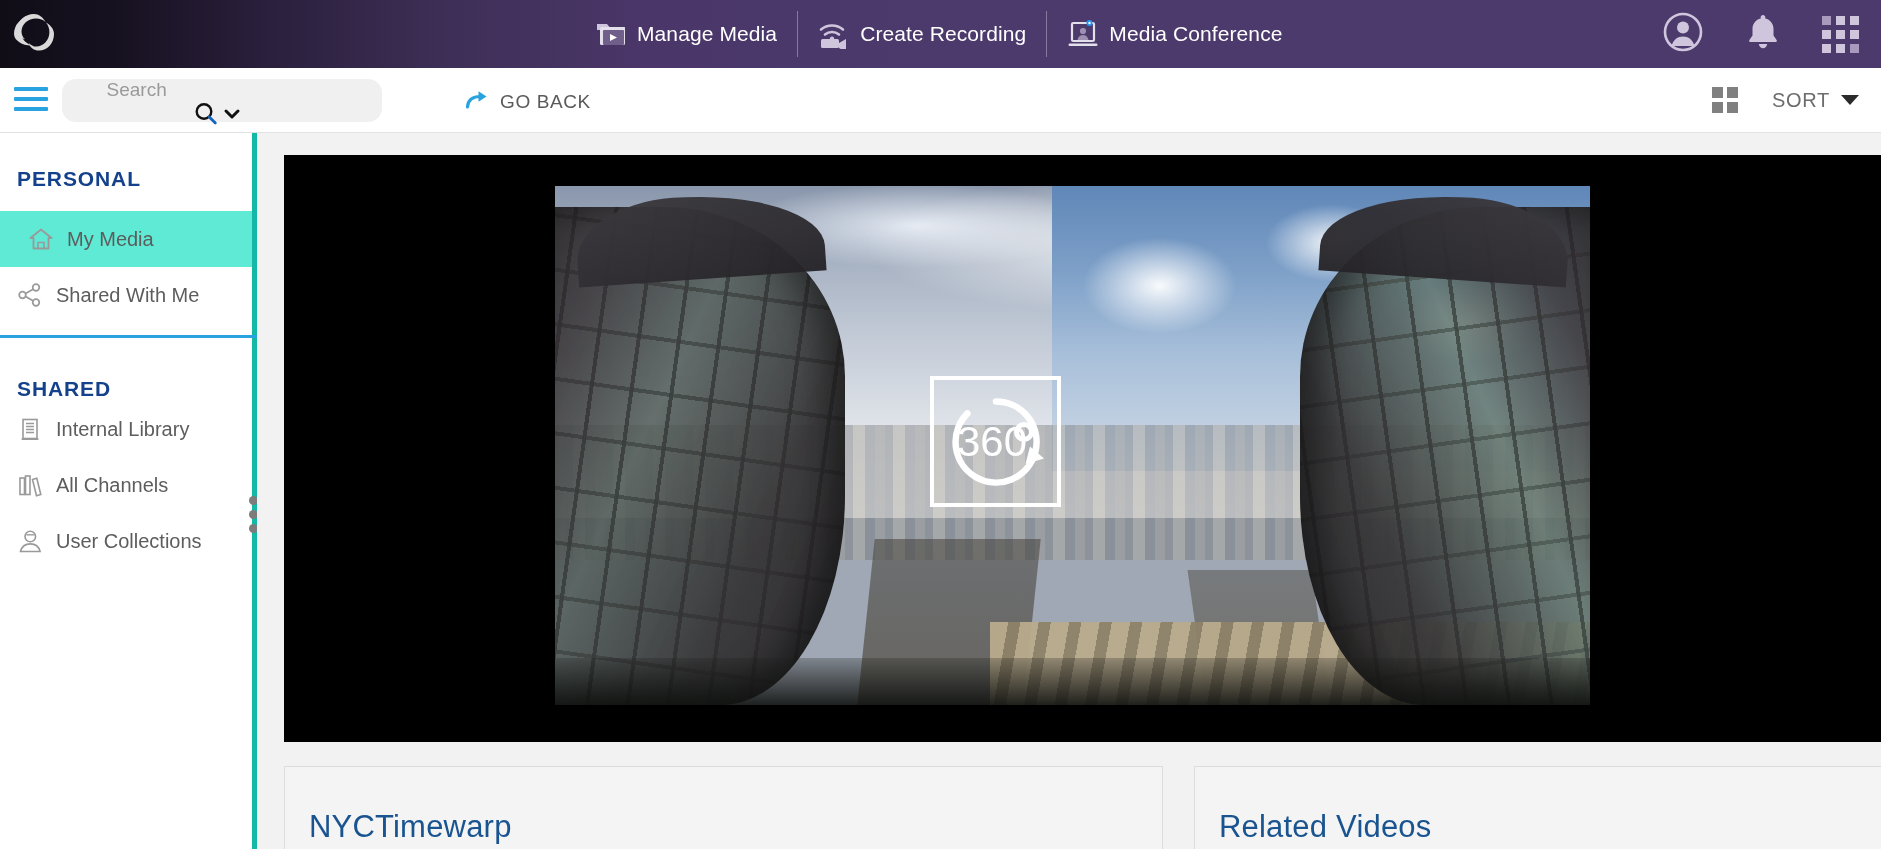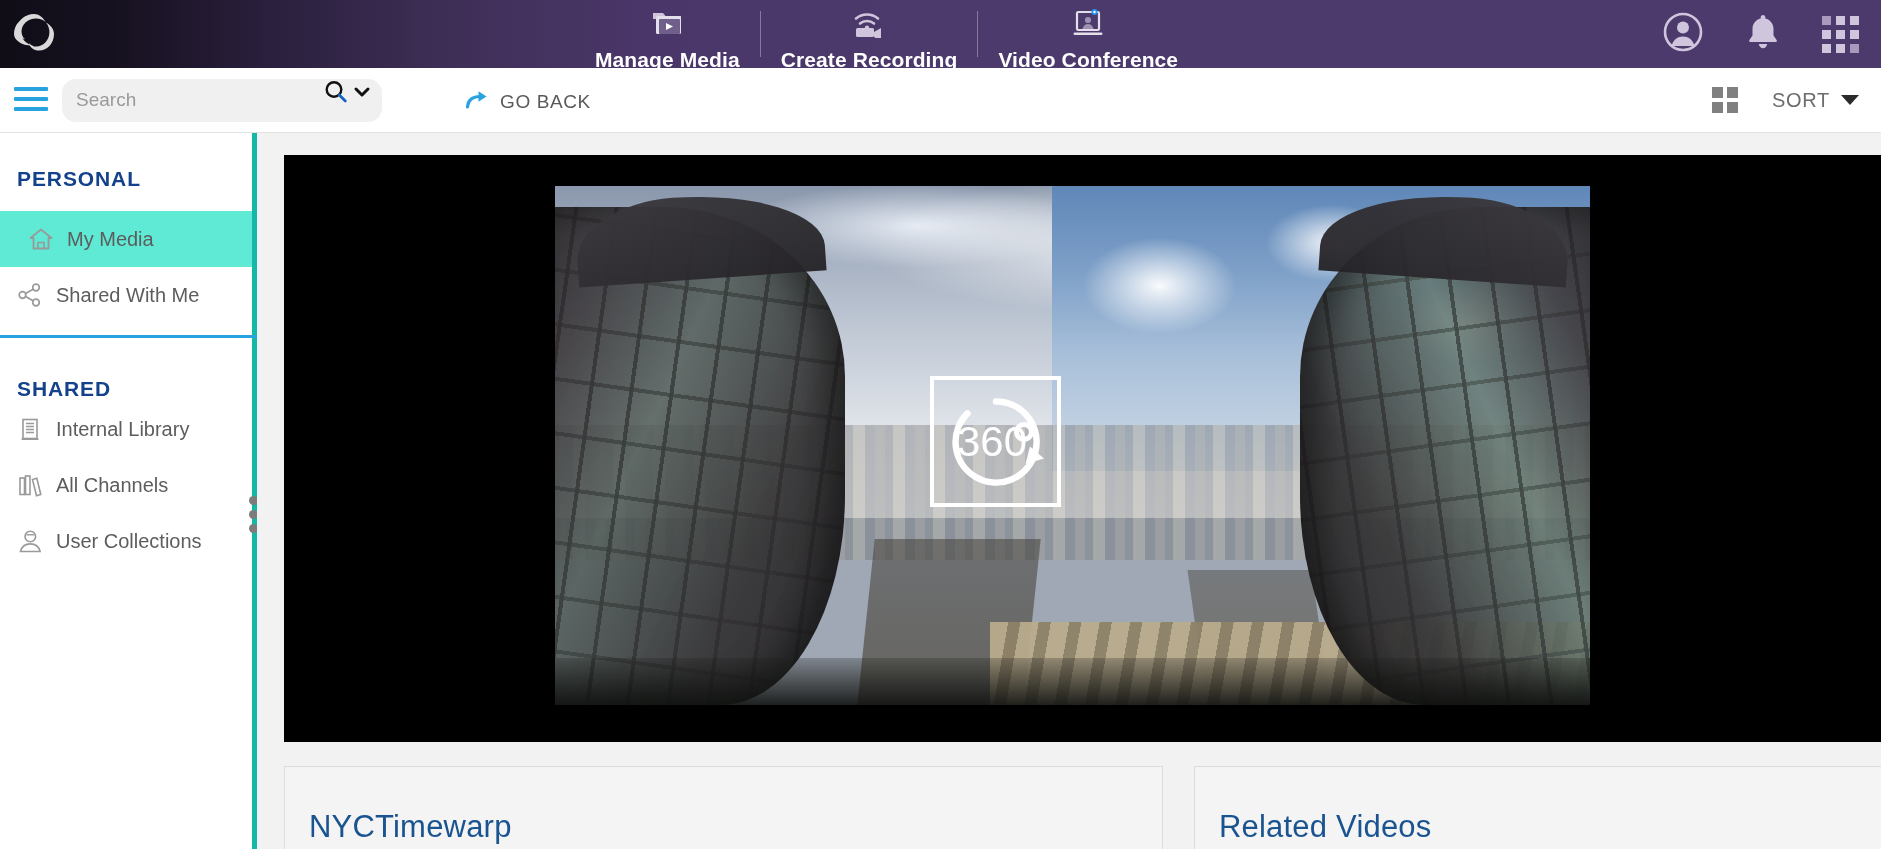"Manage Media" .nav-item { flex-direction: column -> none; font-weight: 700 -> 400 }
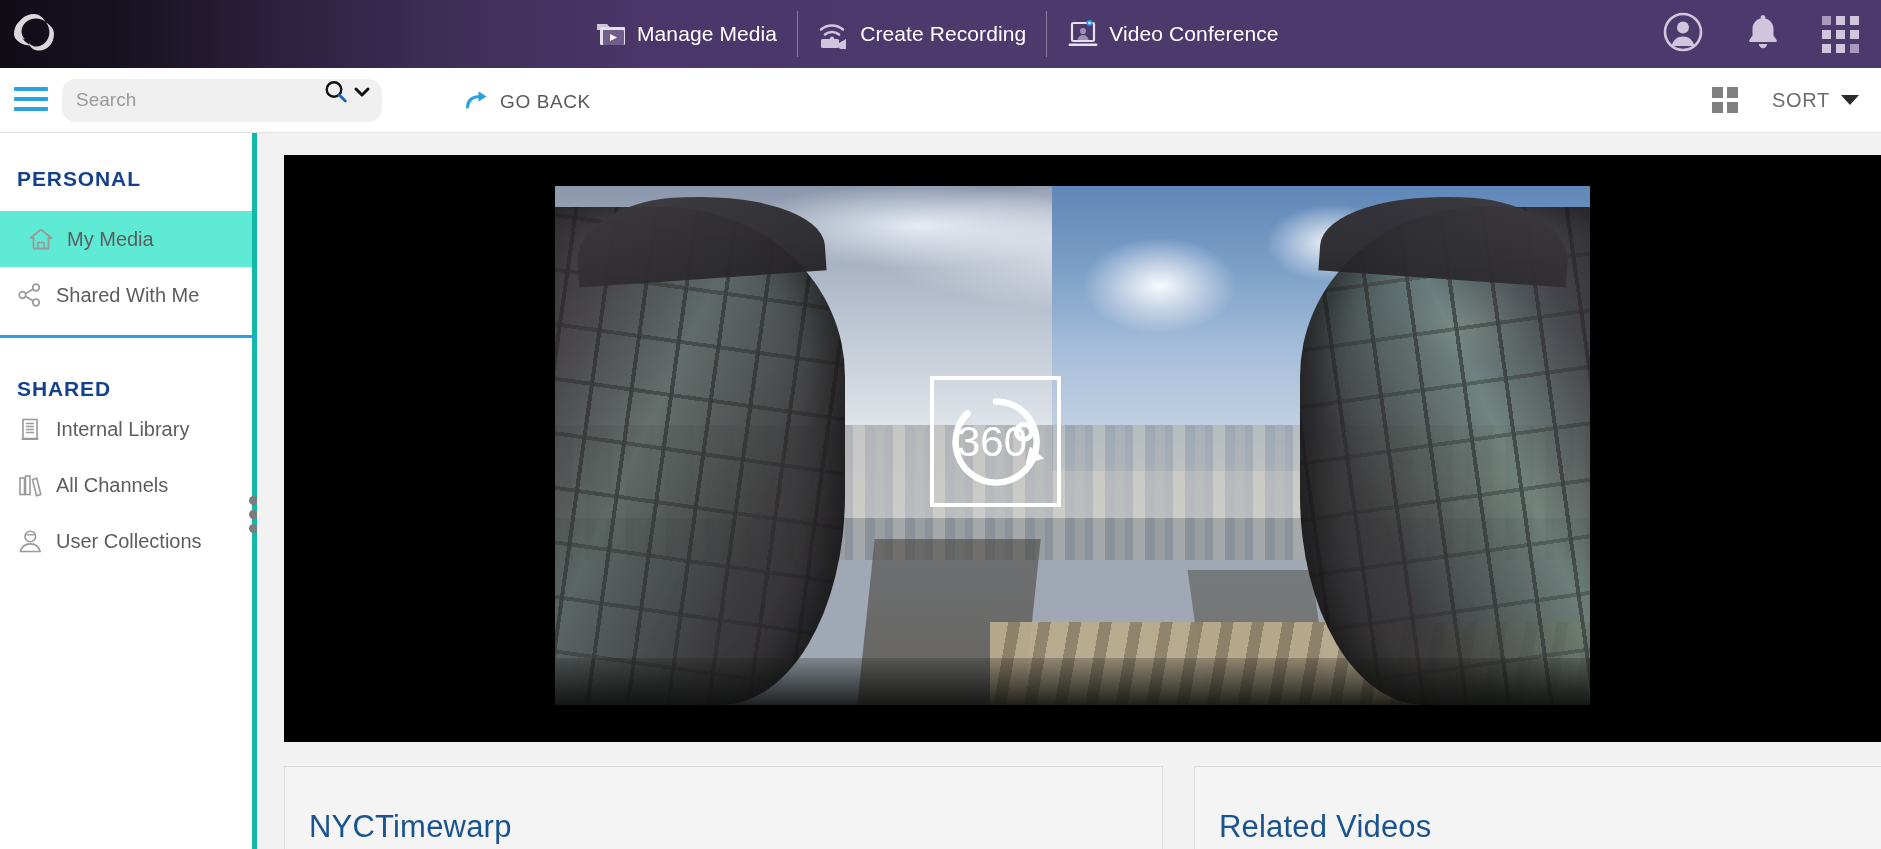"Video Conference" span.nav-label { text: Video -> Media }
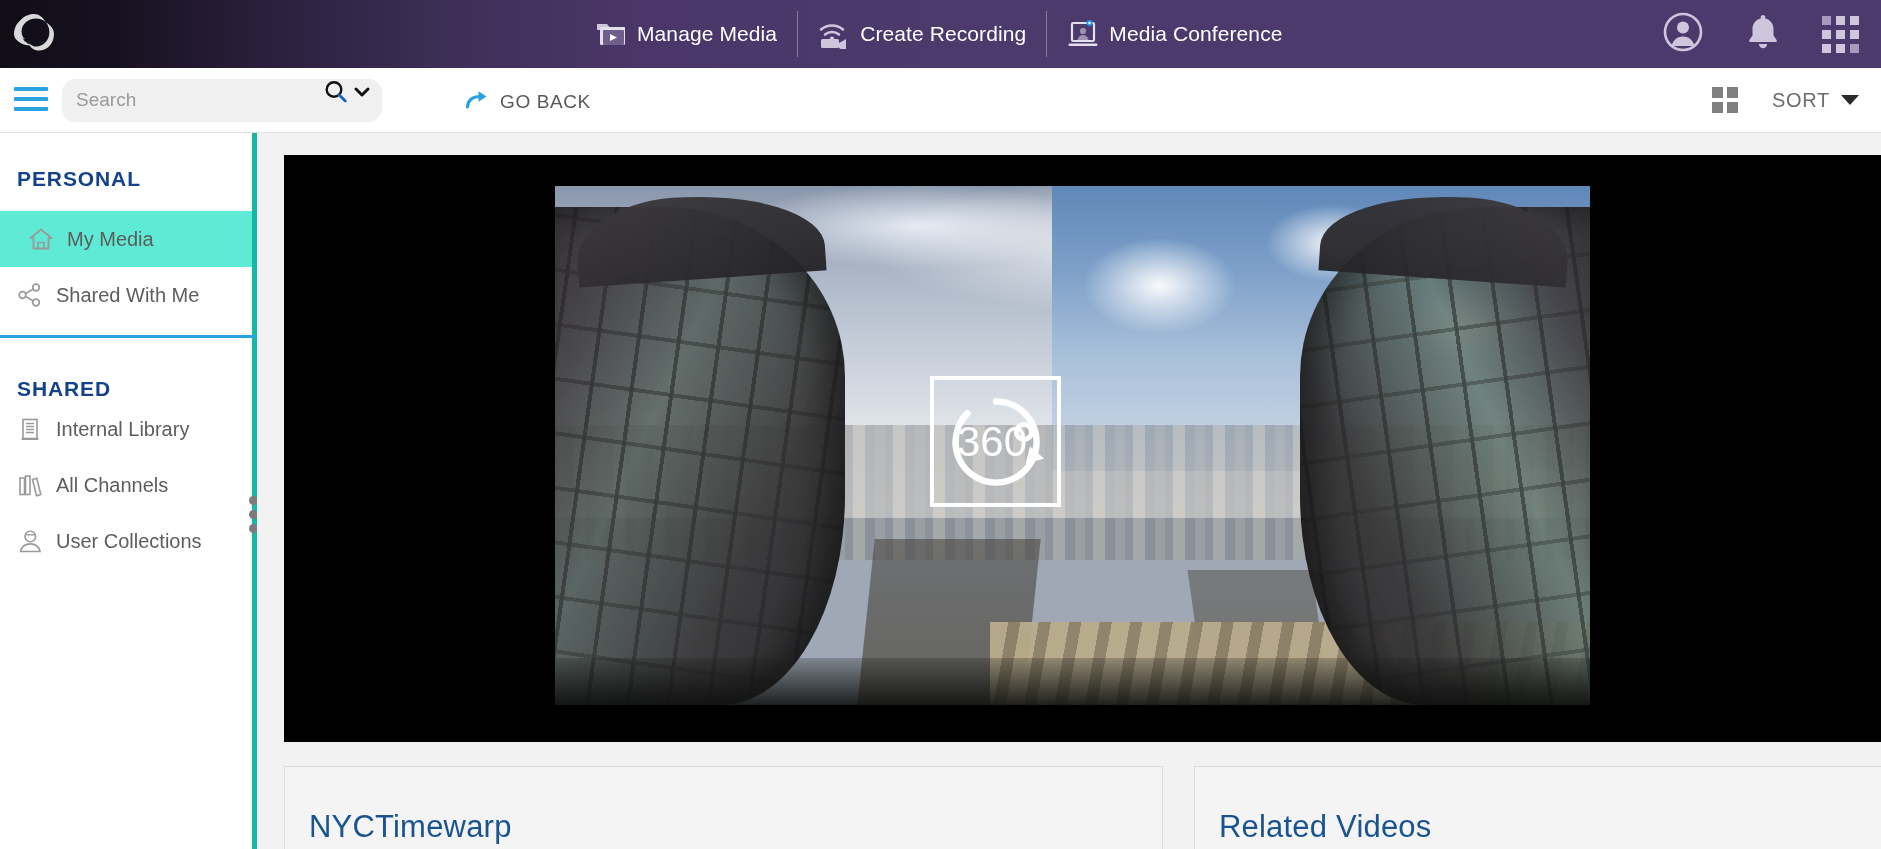"Search" .searchbox { align-items: flex-start -> center; flex-direction: none -> column }
